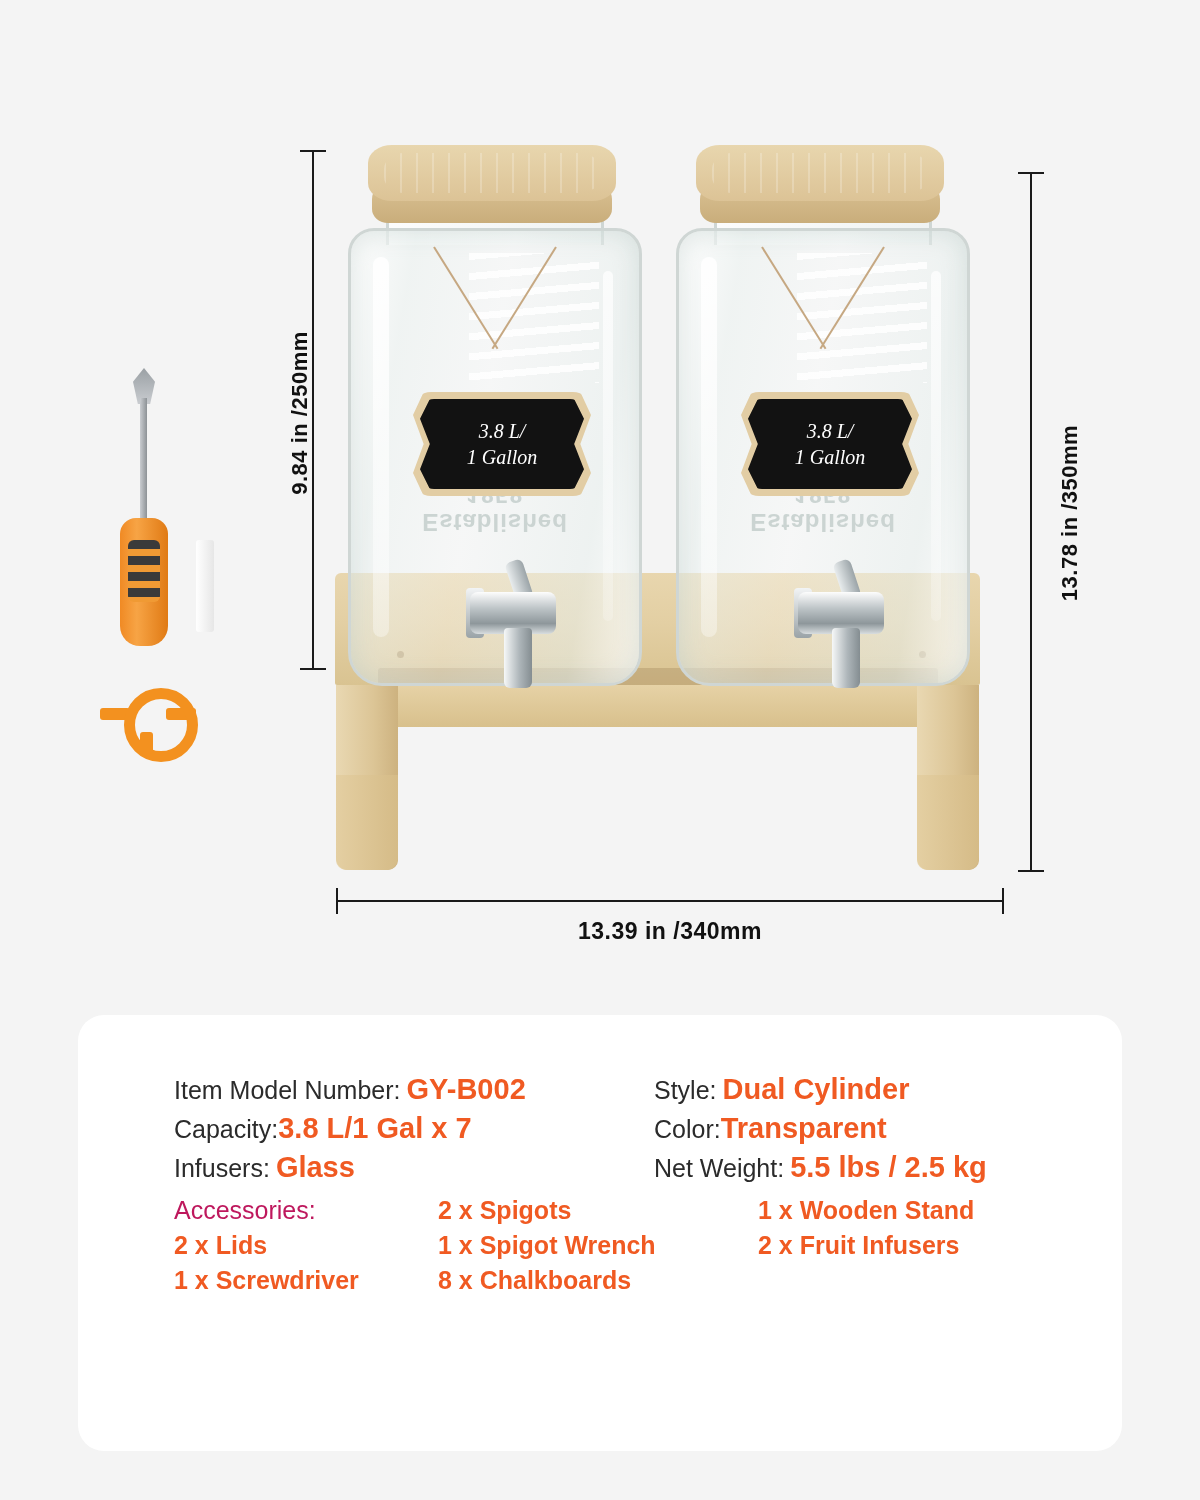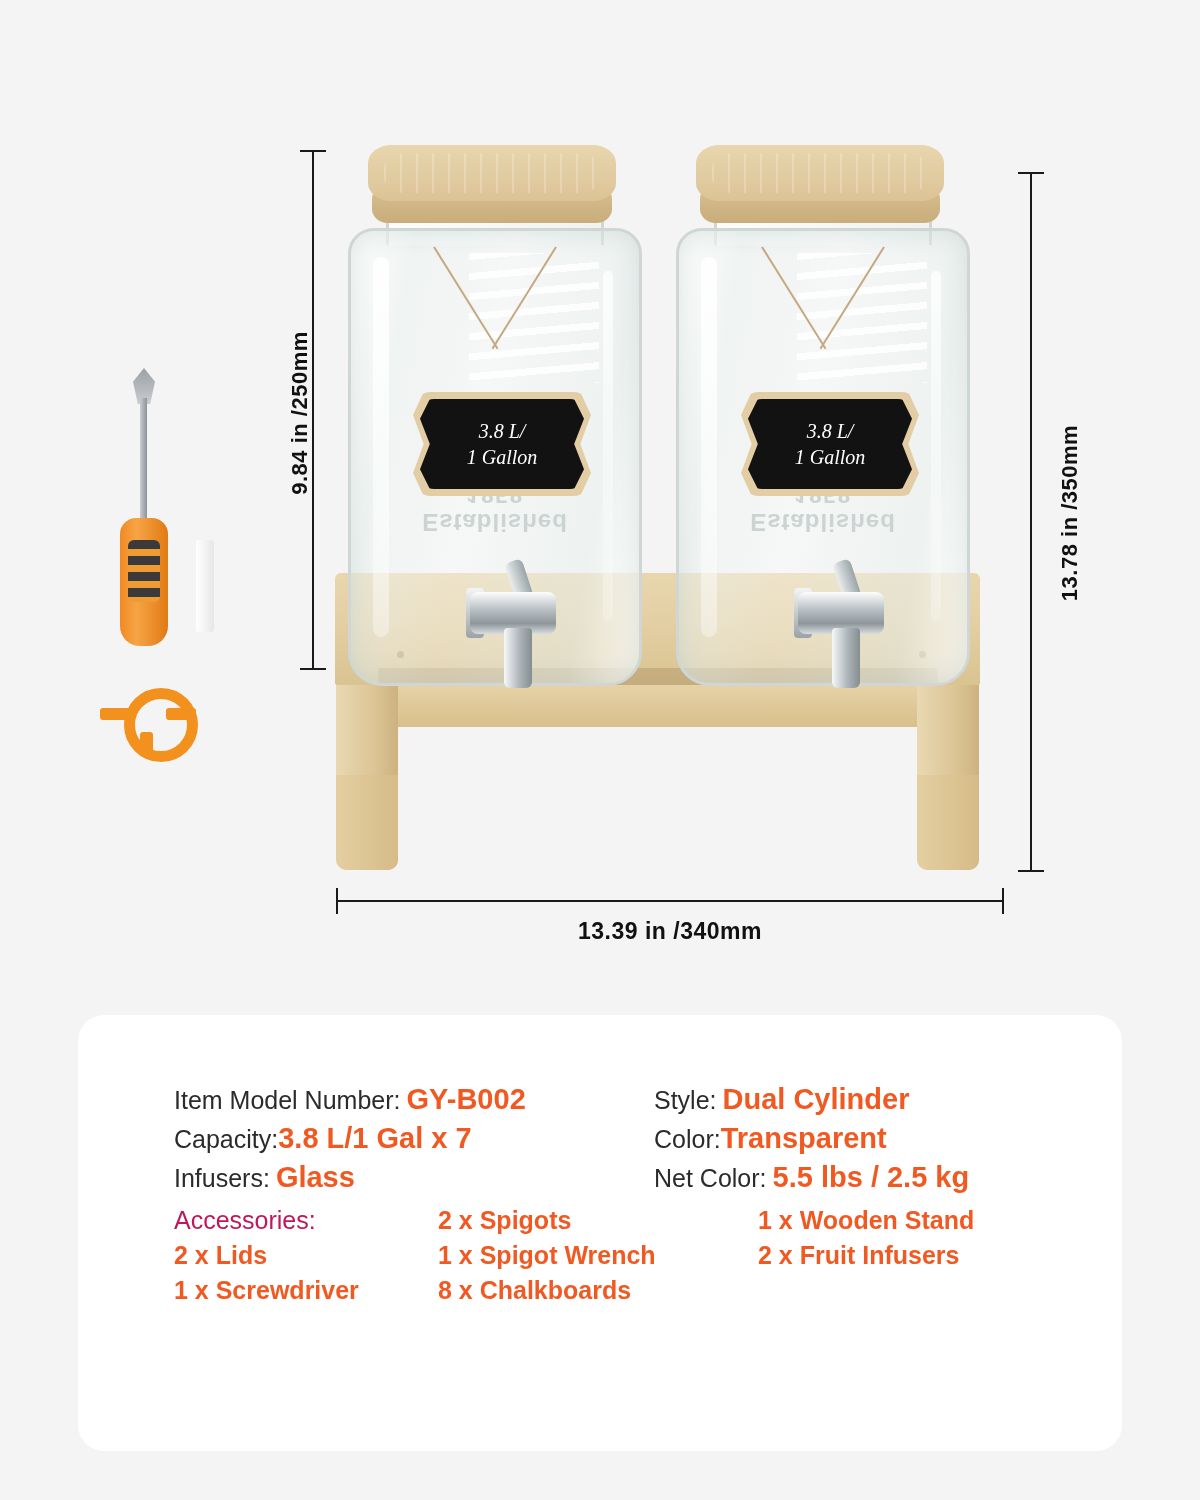"Item Model Number:" .spec-rows { margin-top: 10px -> none }
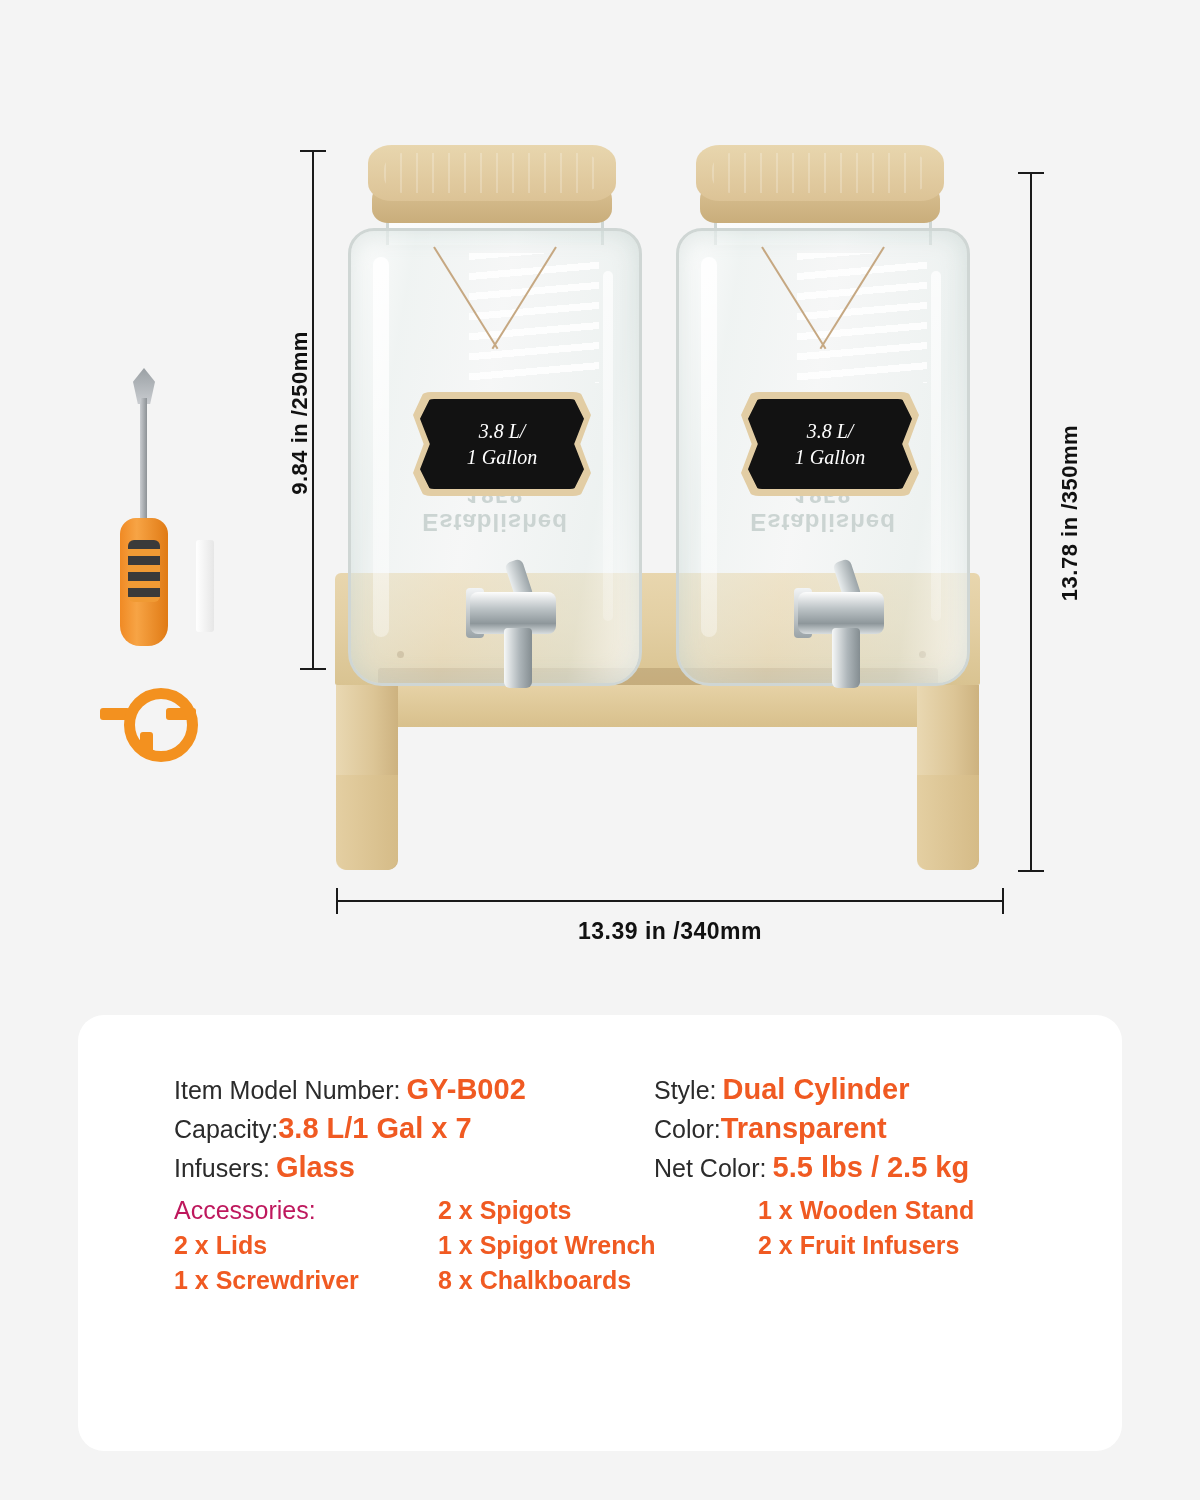"Net Color:" span.spec-label { text: Color -> Weight }
